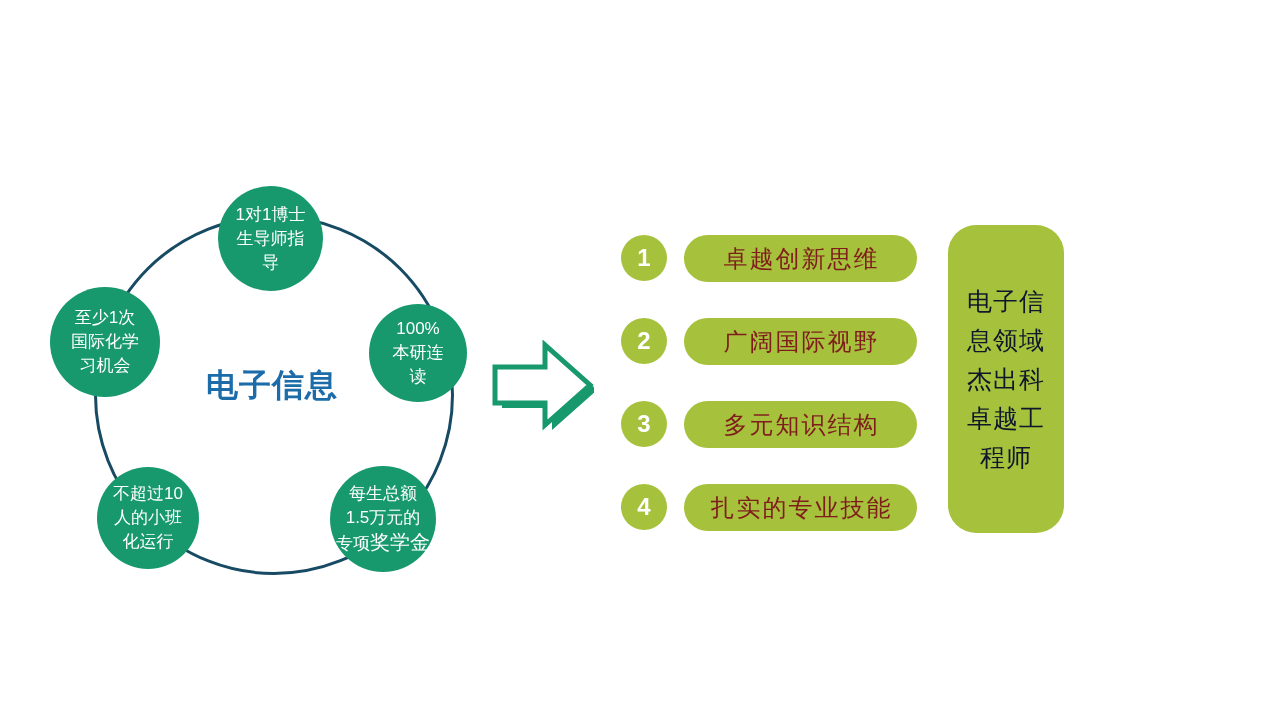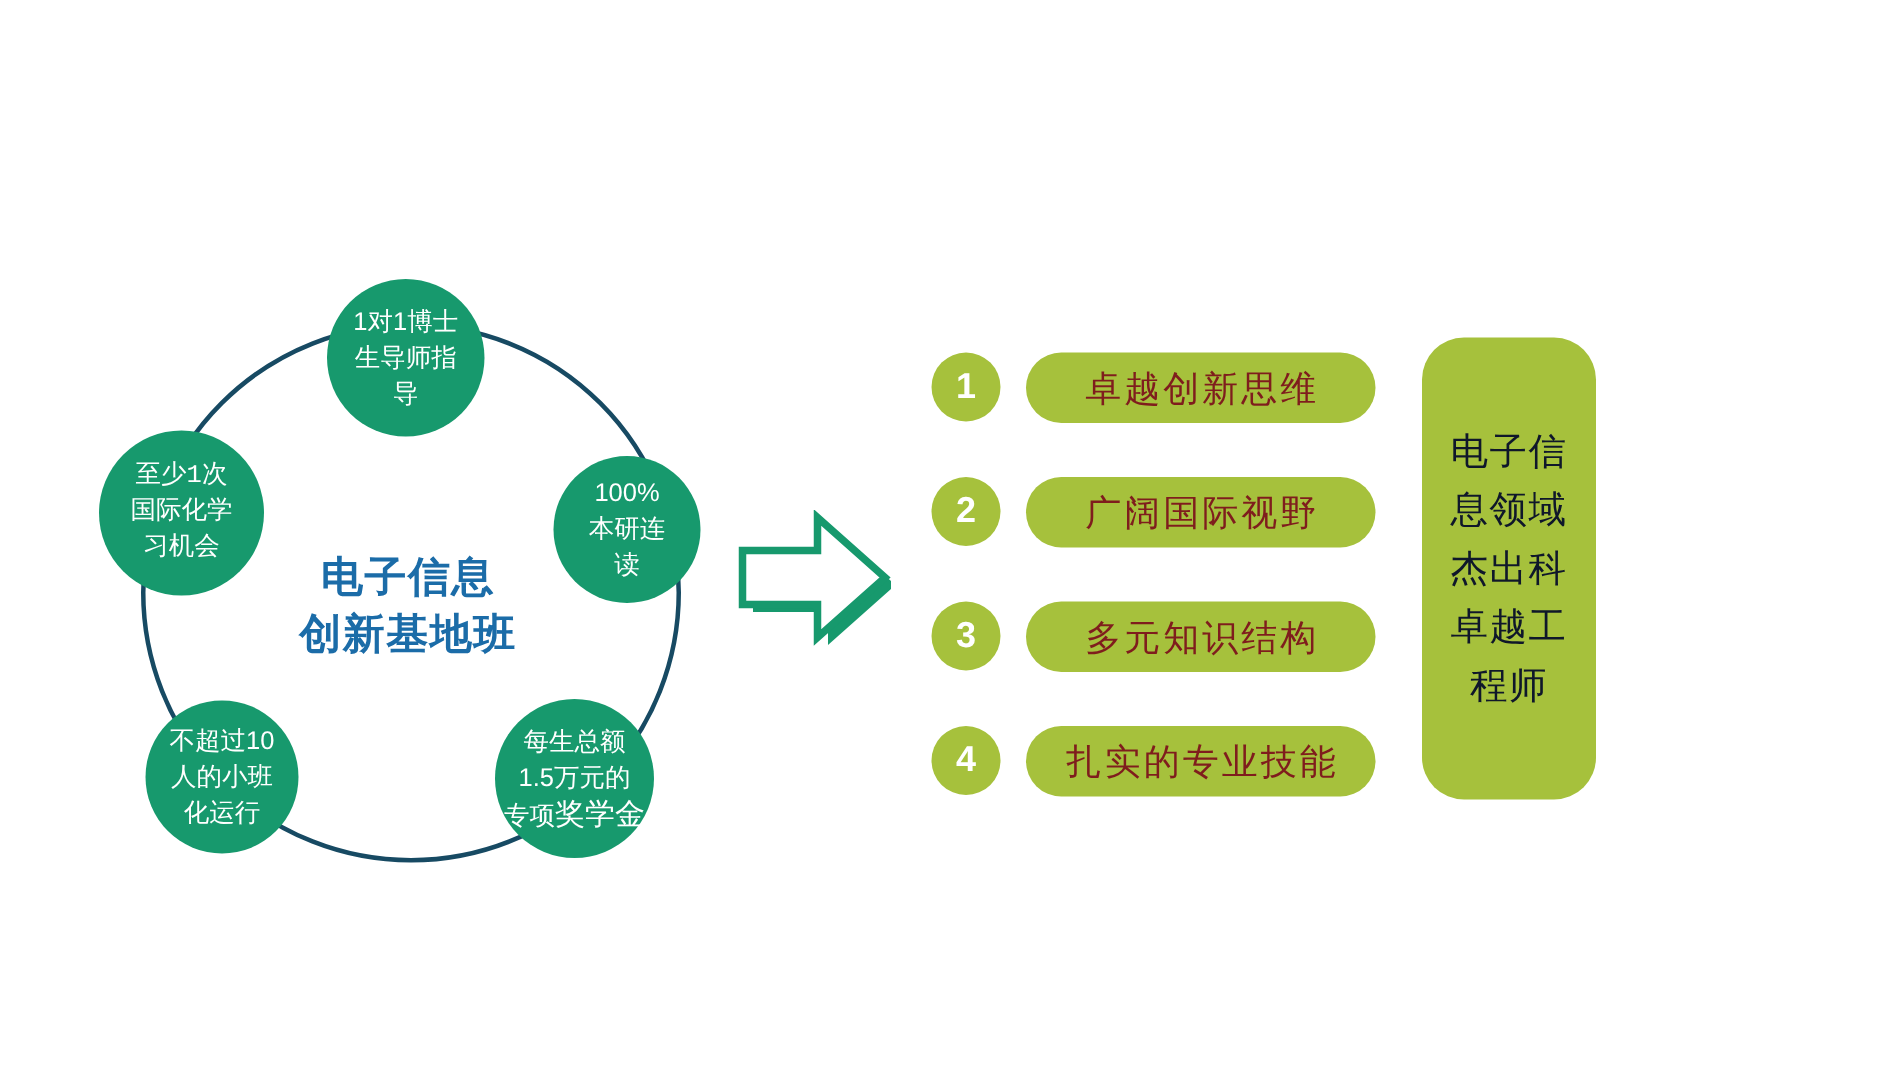"至少1次" .sat-upper-left { font-family: Liberation Mono, monospace -> none; left: 66px -> 50px }
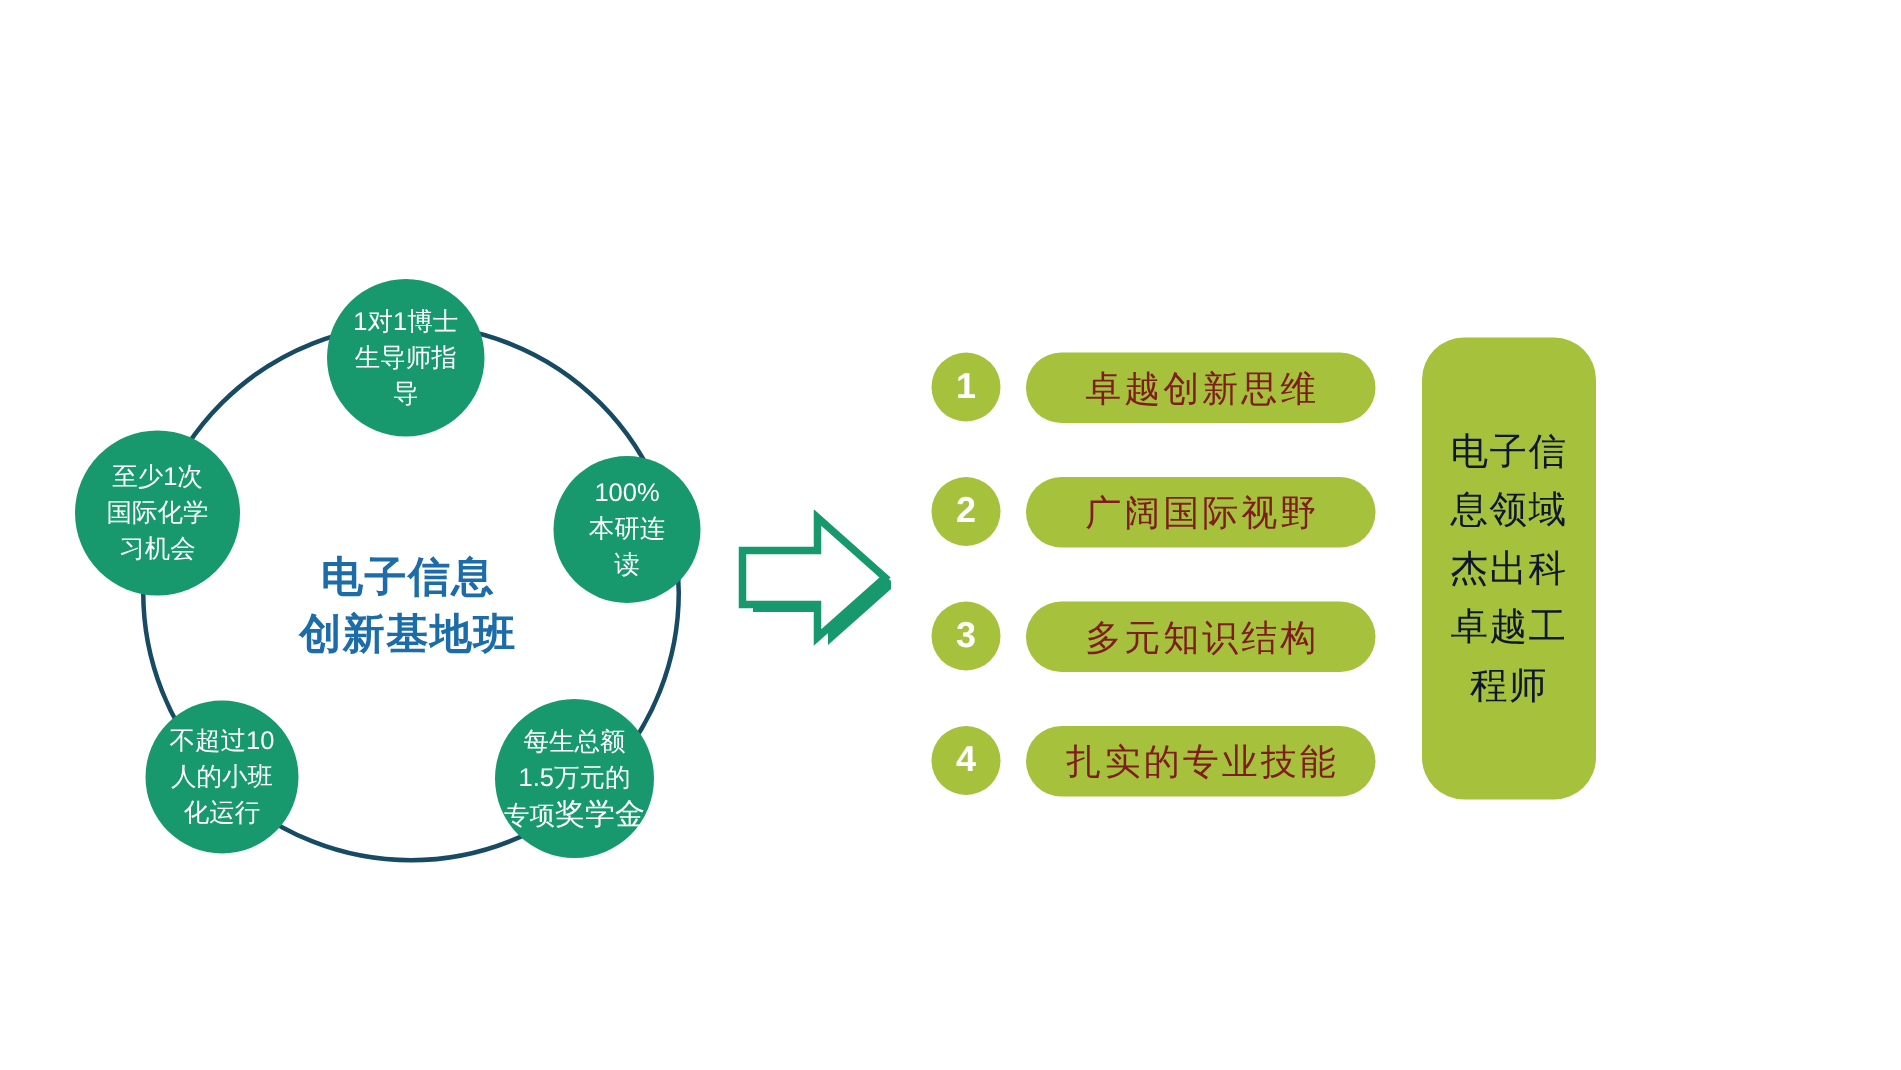"电子信息" .hub-title { font-size: 28px -> 32px }
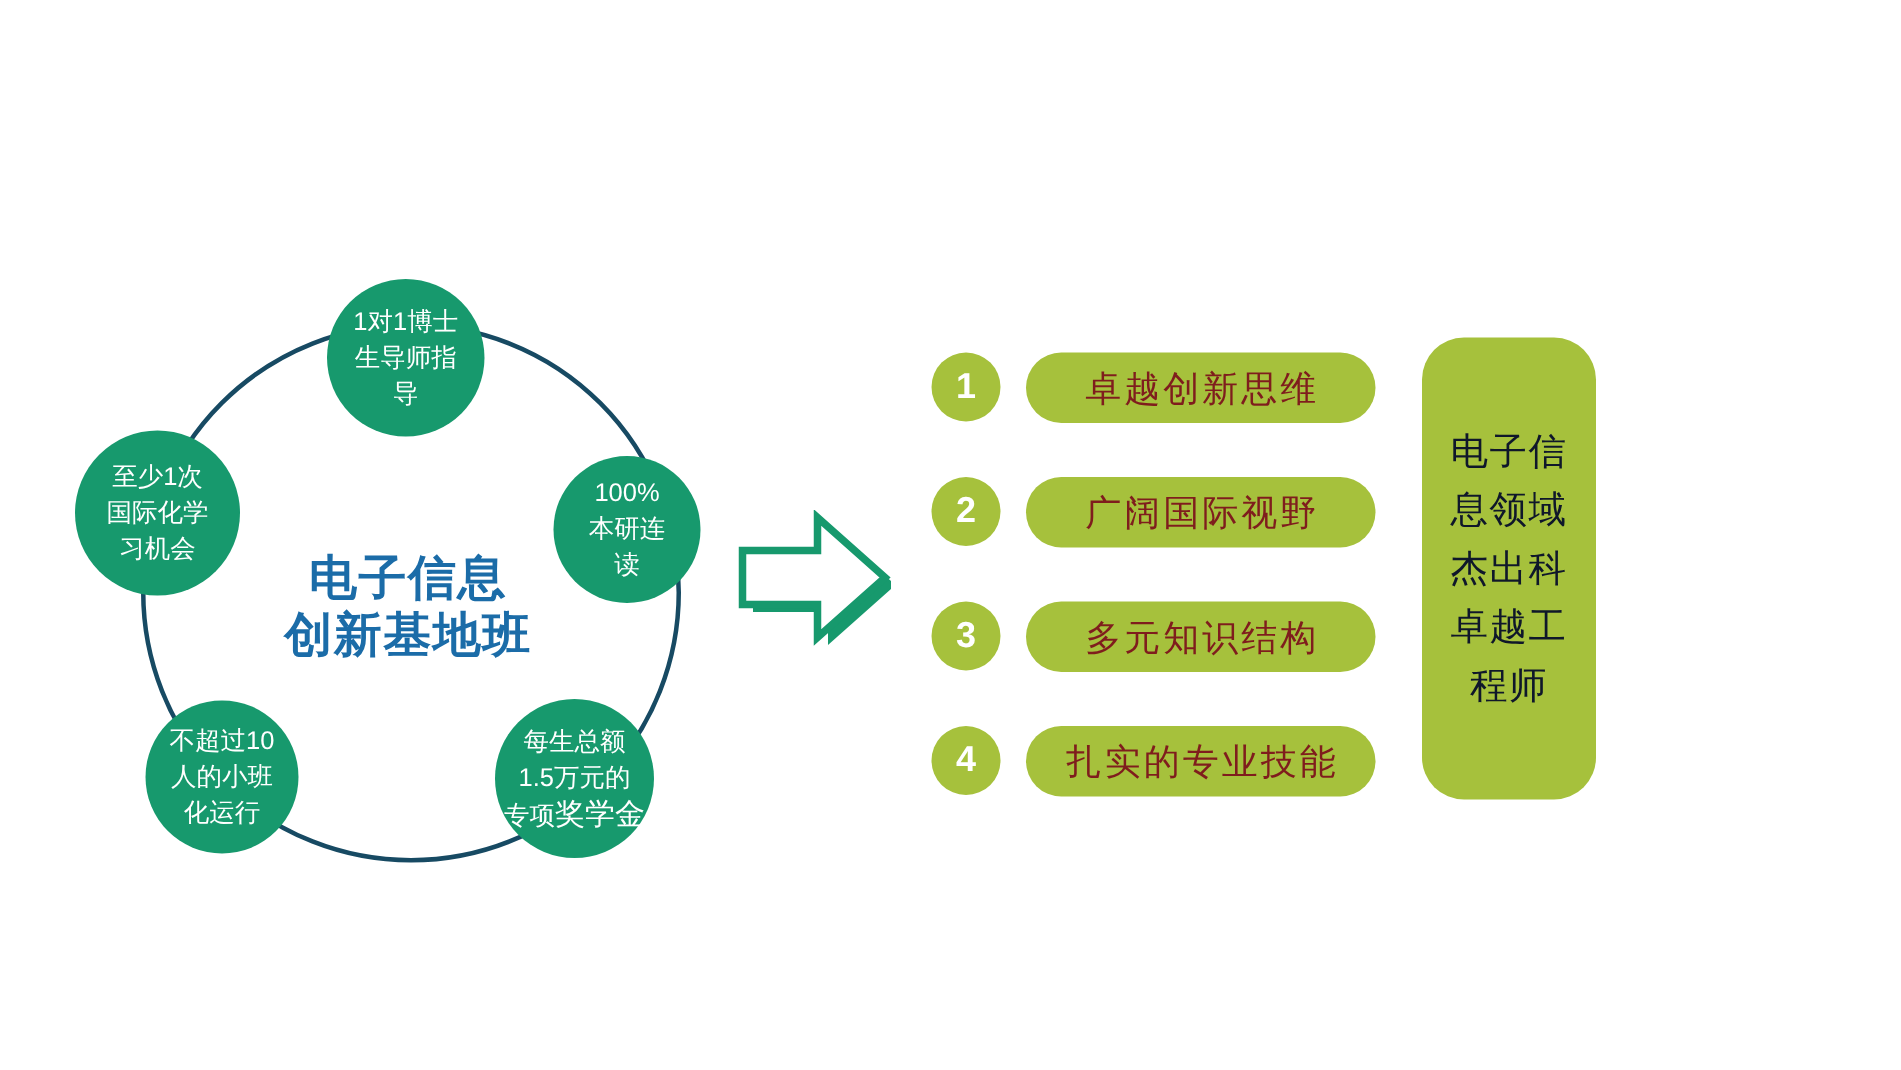"创新基地班" span { html: <span>创新基地班</span> -> none }
